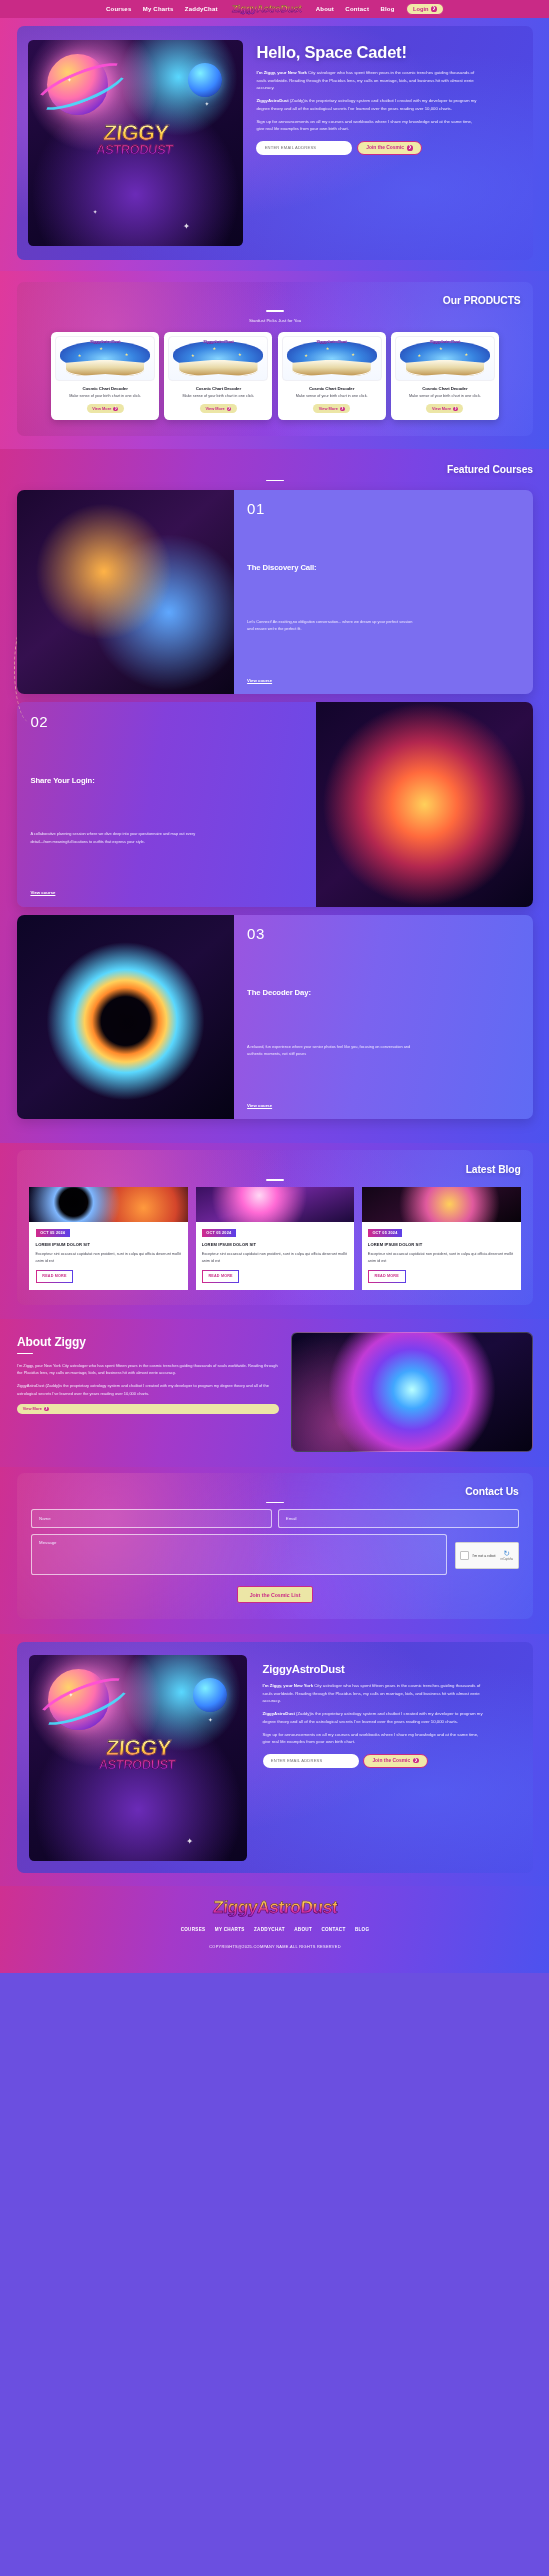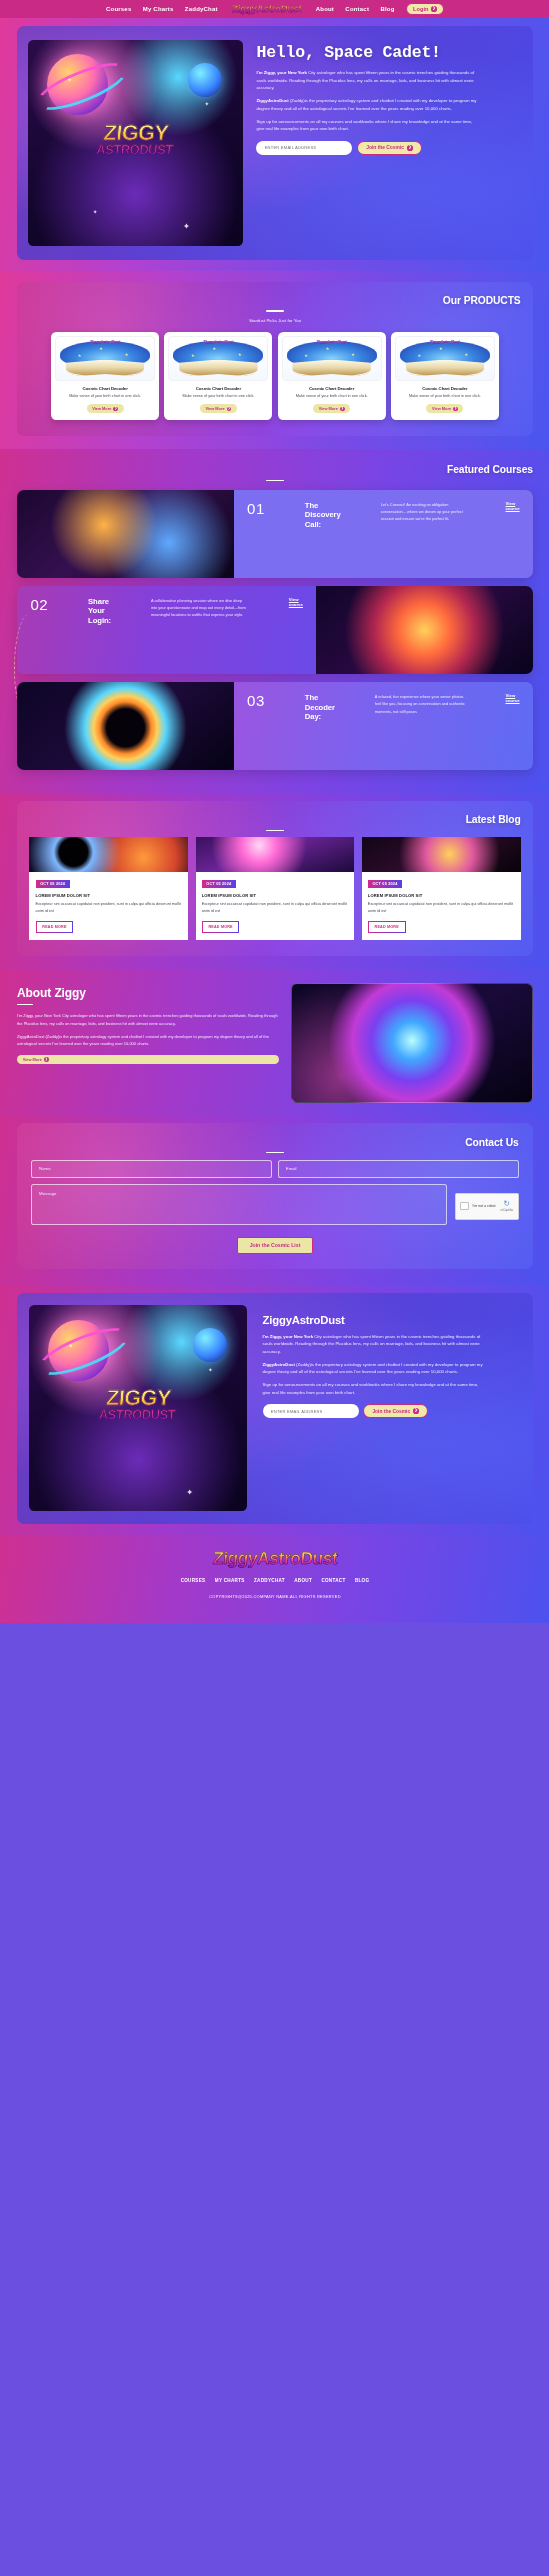"Hello, Space Cadet!" .h1 { font-family: Liberation Mono, monospace -> none }
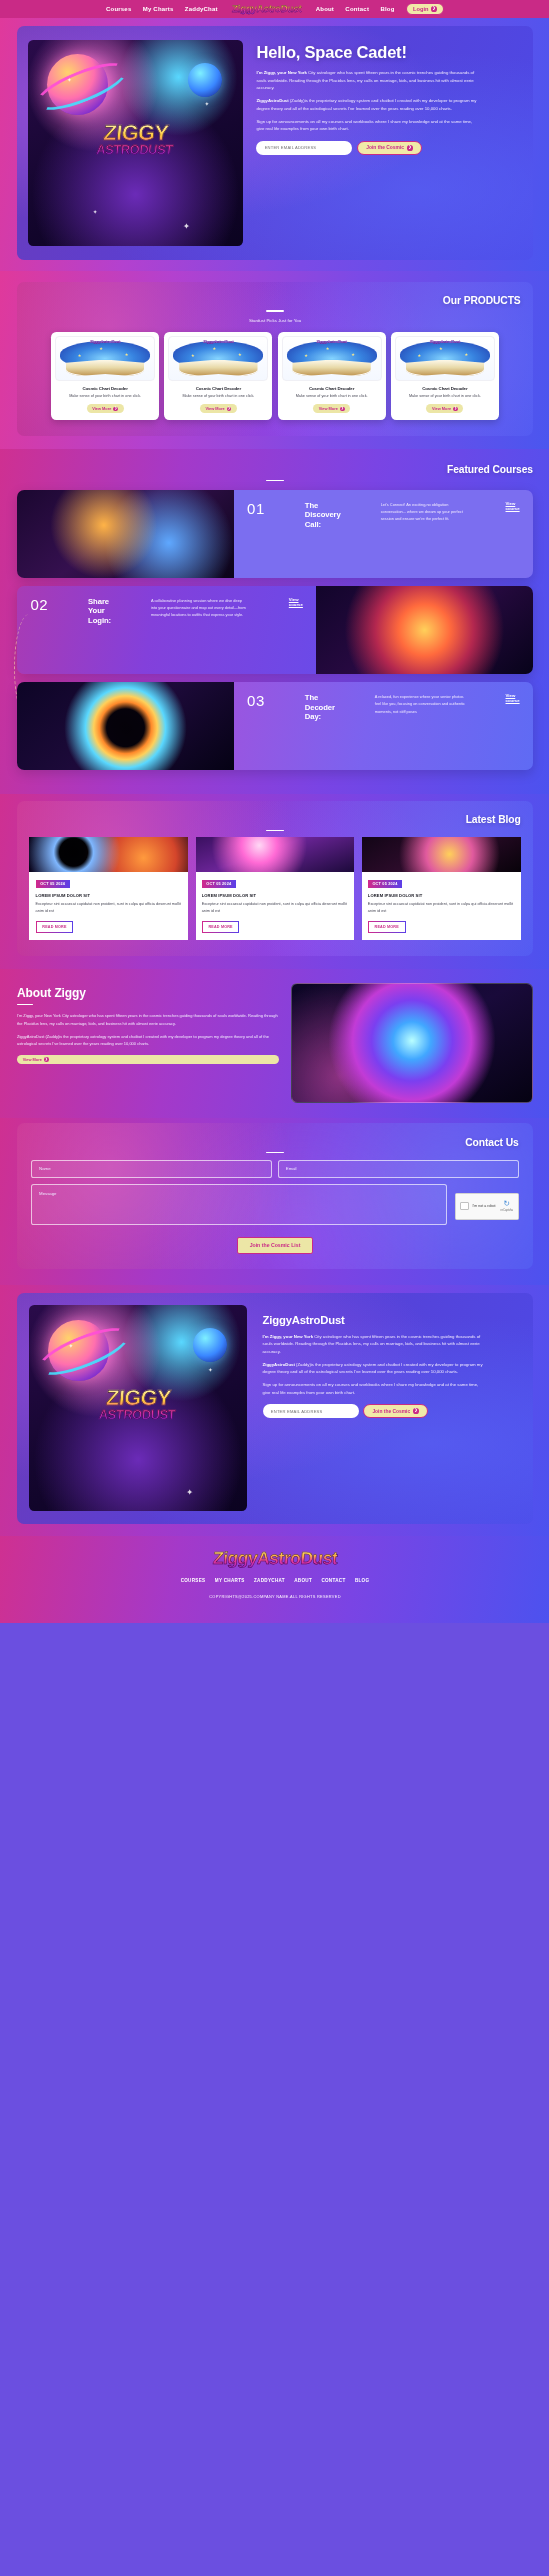"01" .course-body { flex-direction: row -> column }
